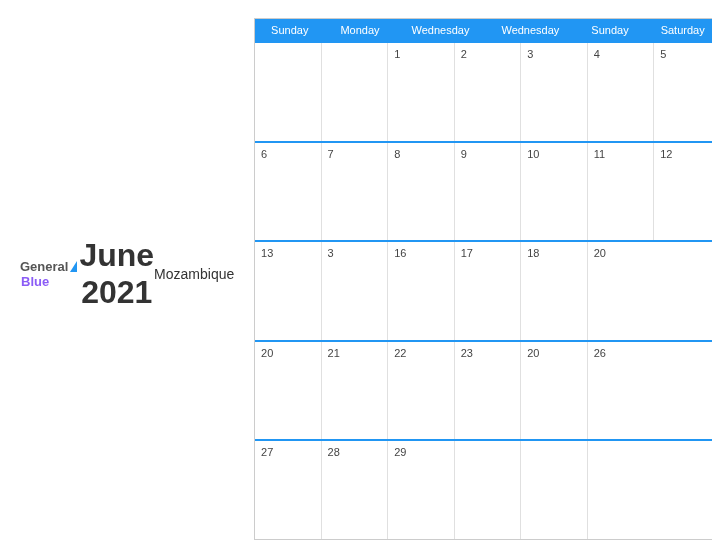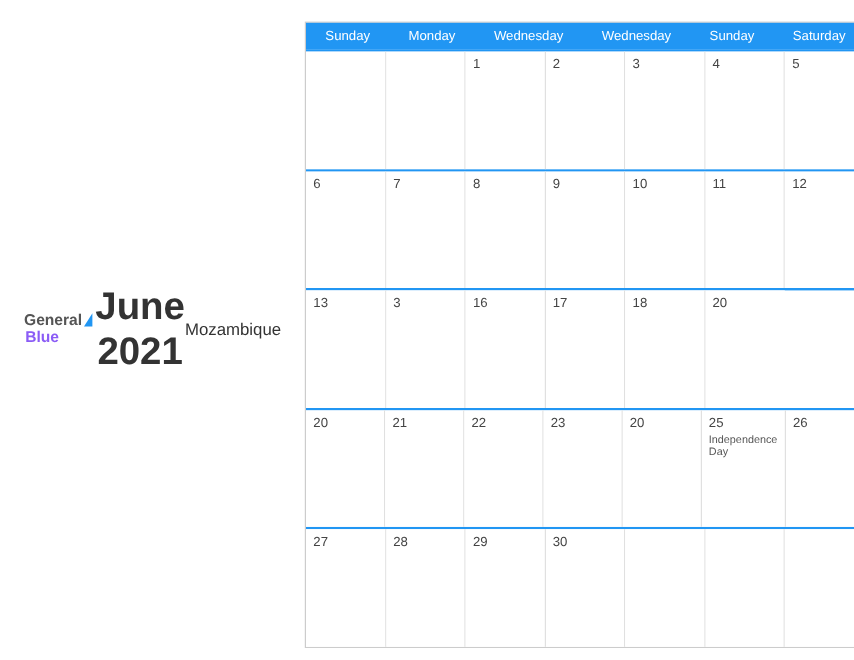"25" div.day-cell { html: <div> <span>25</span> <span>Independence Day</span> </div> -> none }
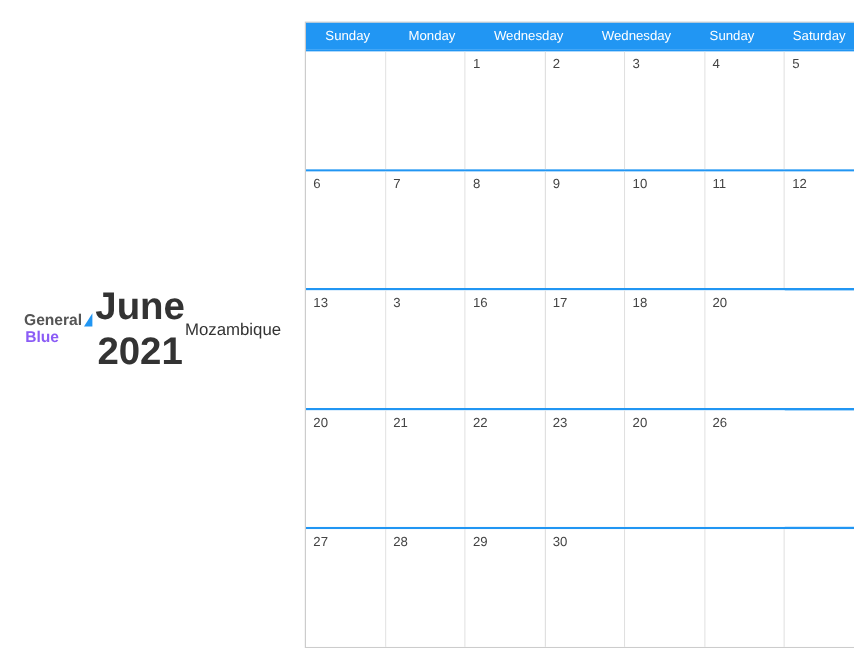"30" div.day-cell { html: <div> <span>30</span> </div> -> none }
